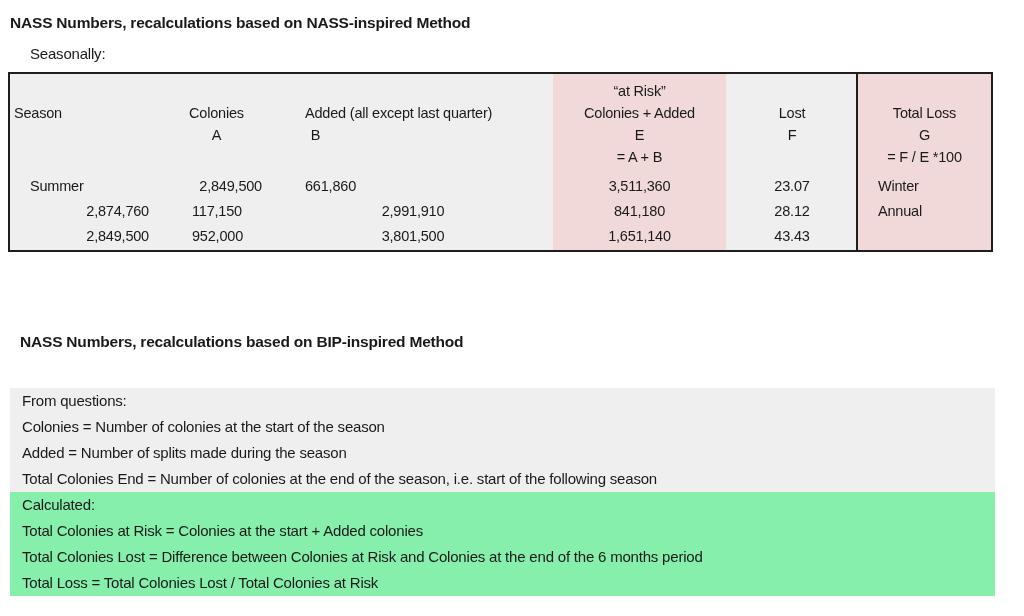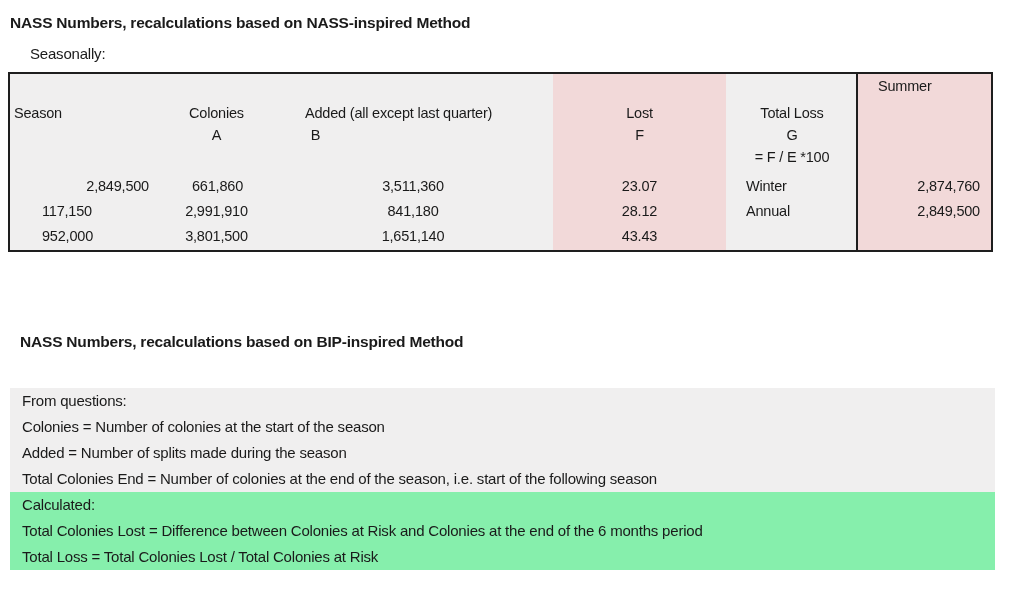"“at Risk”" div.hcell { html: none -> <div> <div>“at Risk”</div> <div>Colonies + Added</div> <div>E</div> <div>= A + B</div> </div> }
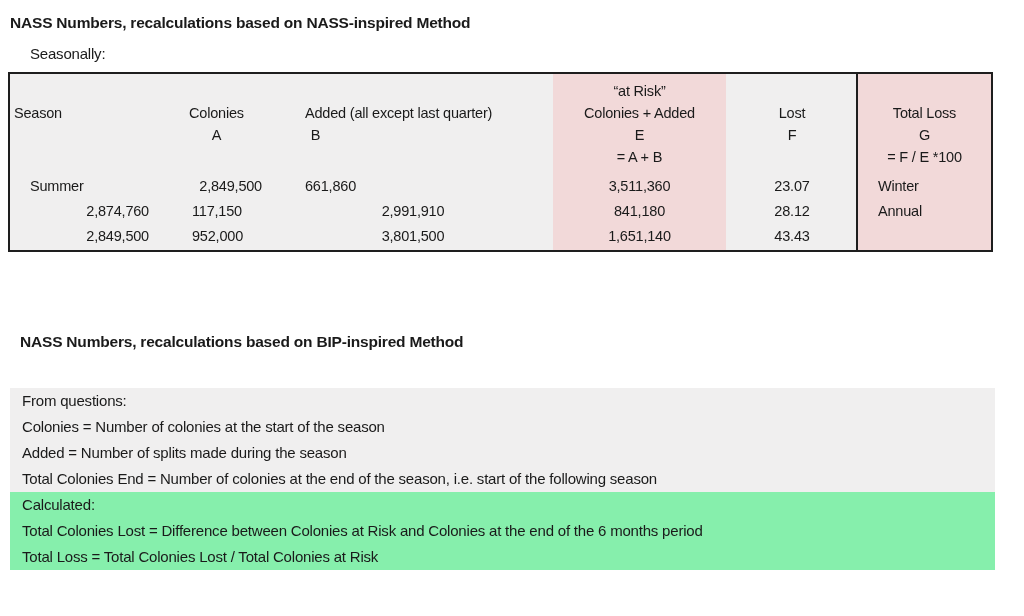"Total Colonies at Risk =" div.note-line { html: none -> <div>Total Colonies at Risk = Colonies at the start + Added colonies</div> }
